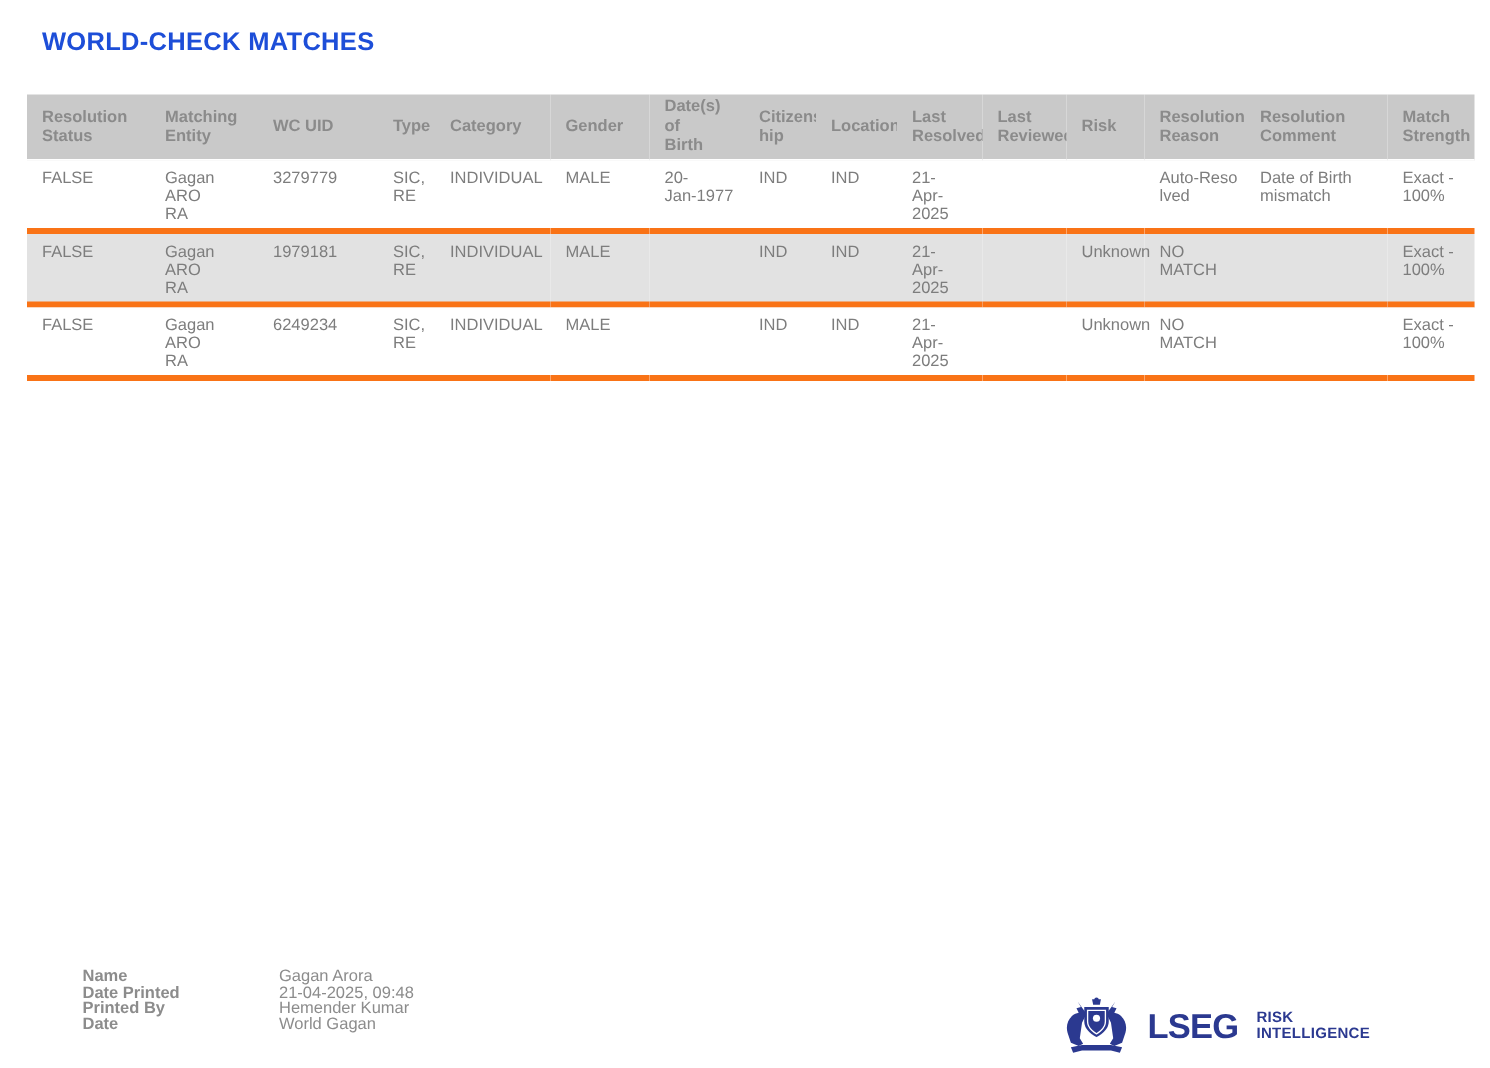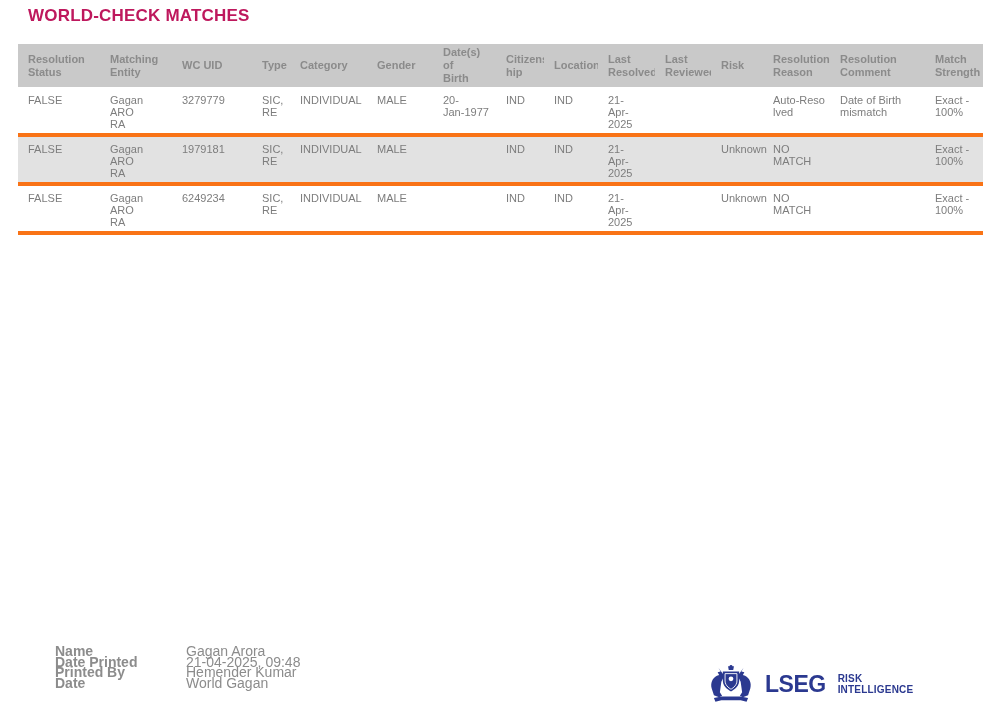"WORLD-CHECK MATCHES" .title { color: #be185d -> #1d4ed8; top: 6px -> 18px }
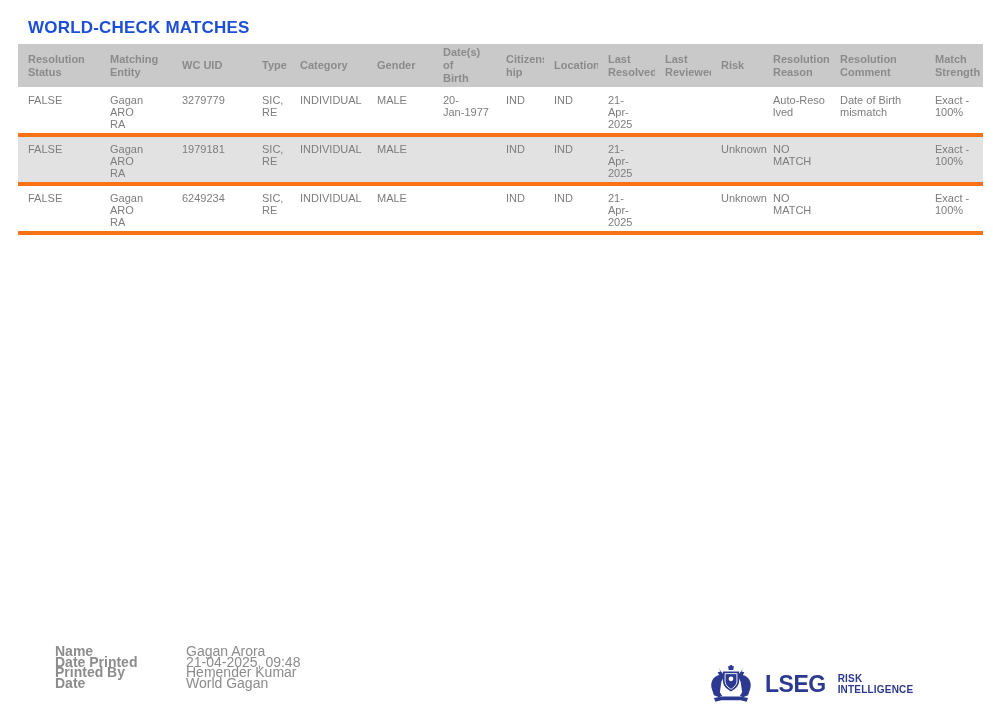"Resolution" table.matches { top: 44px -> 63px }
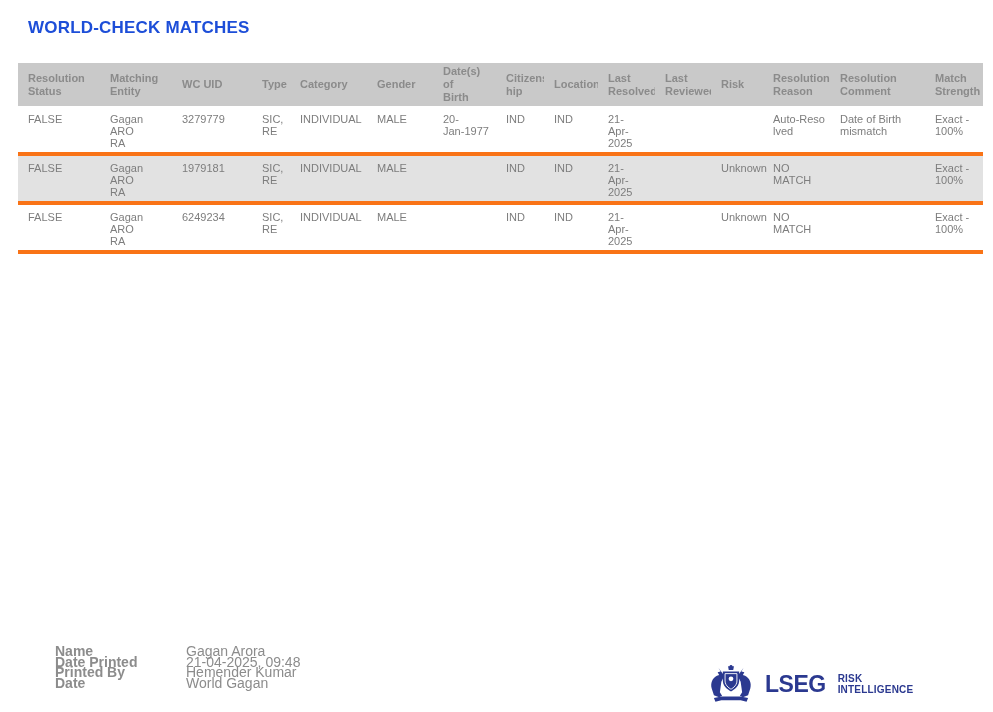"Name" .footer-meta { font-size: 14px -> 11px }
